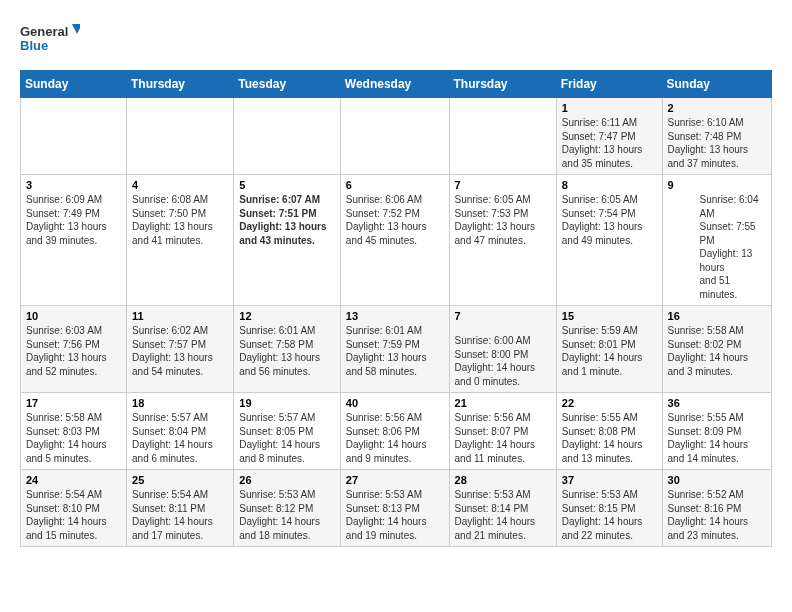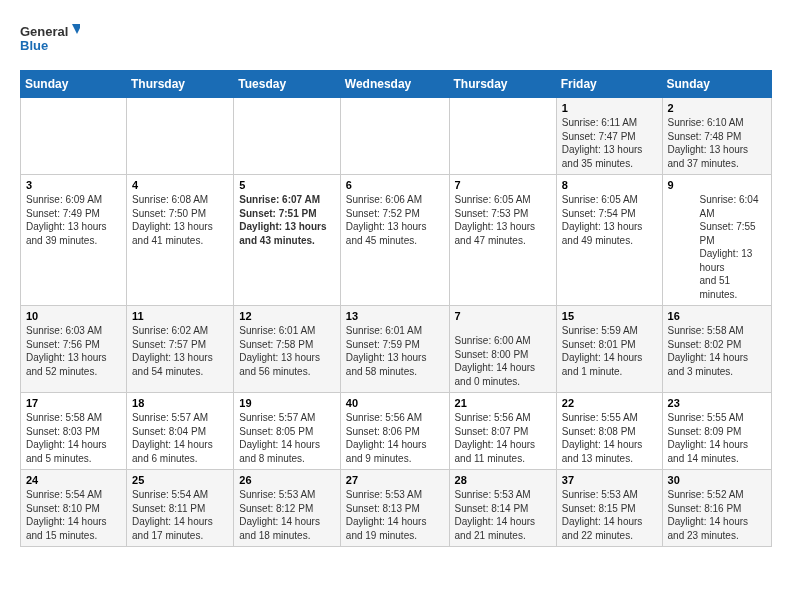"23" span.day-num { text: 23 -> 36 }
